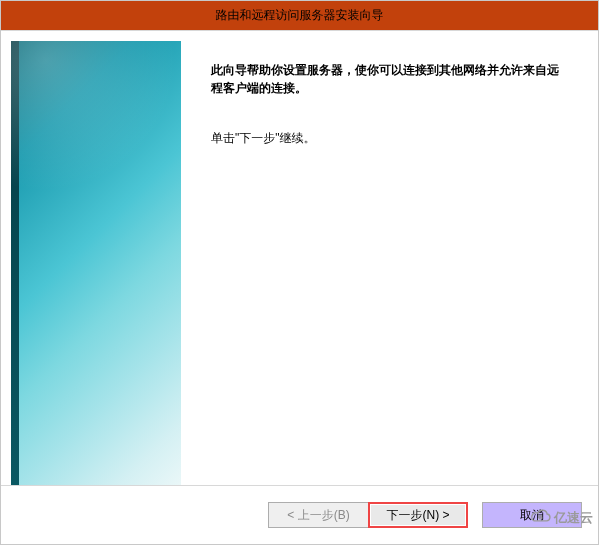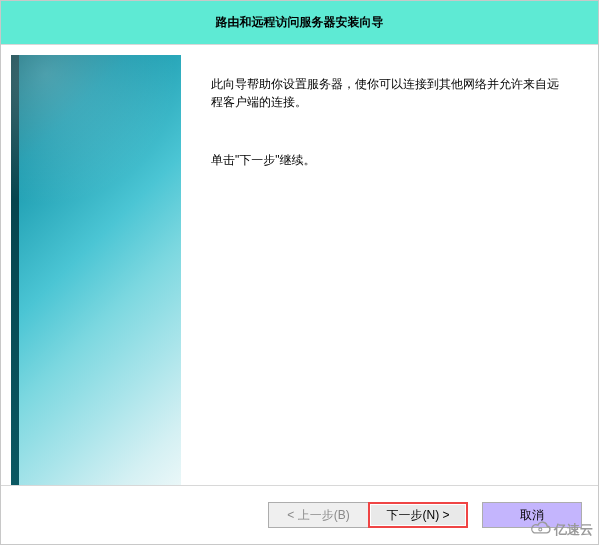"路由和远程访问服务器安装向导" .titlebar { background: #5eead4 -> #c2410c; font-weight: bold -> none; height: 44px -> 30px }
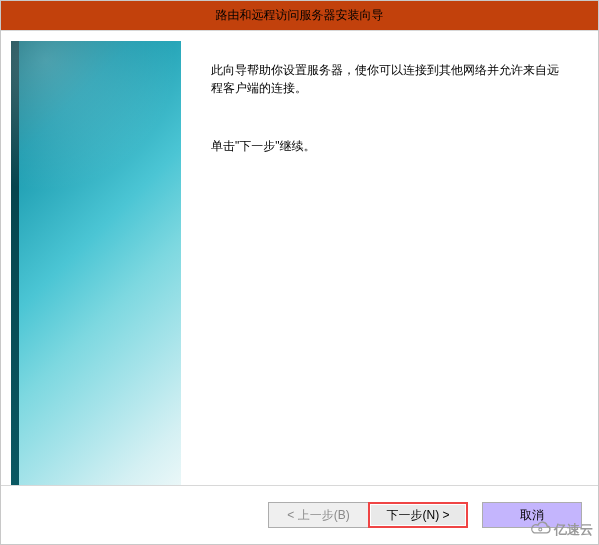"此向导帮助你设置服务器，使你可以连接到其他网络并允许来自远程客户端的连接。" .intro-text { font-weight: none -> bold; margin-bottom: 40px -> 32px }
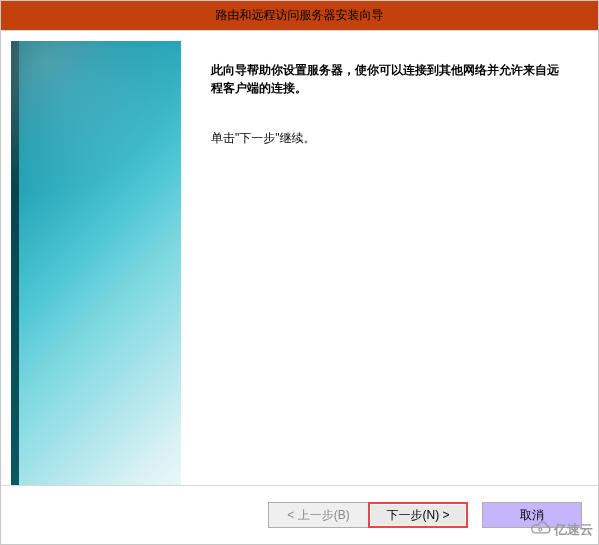"亿速云" .watermark { bottom: 6px -> 18px }
